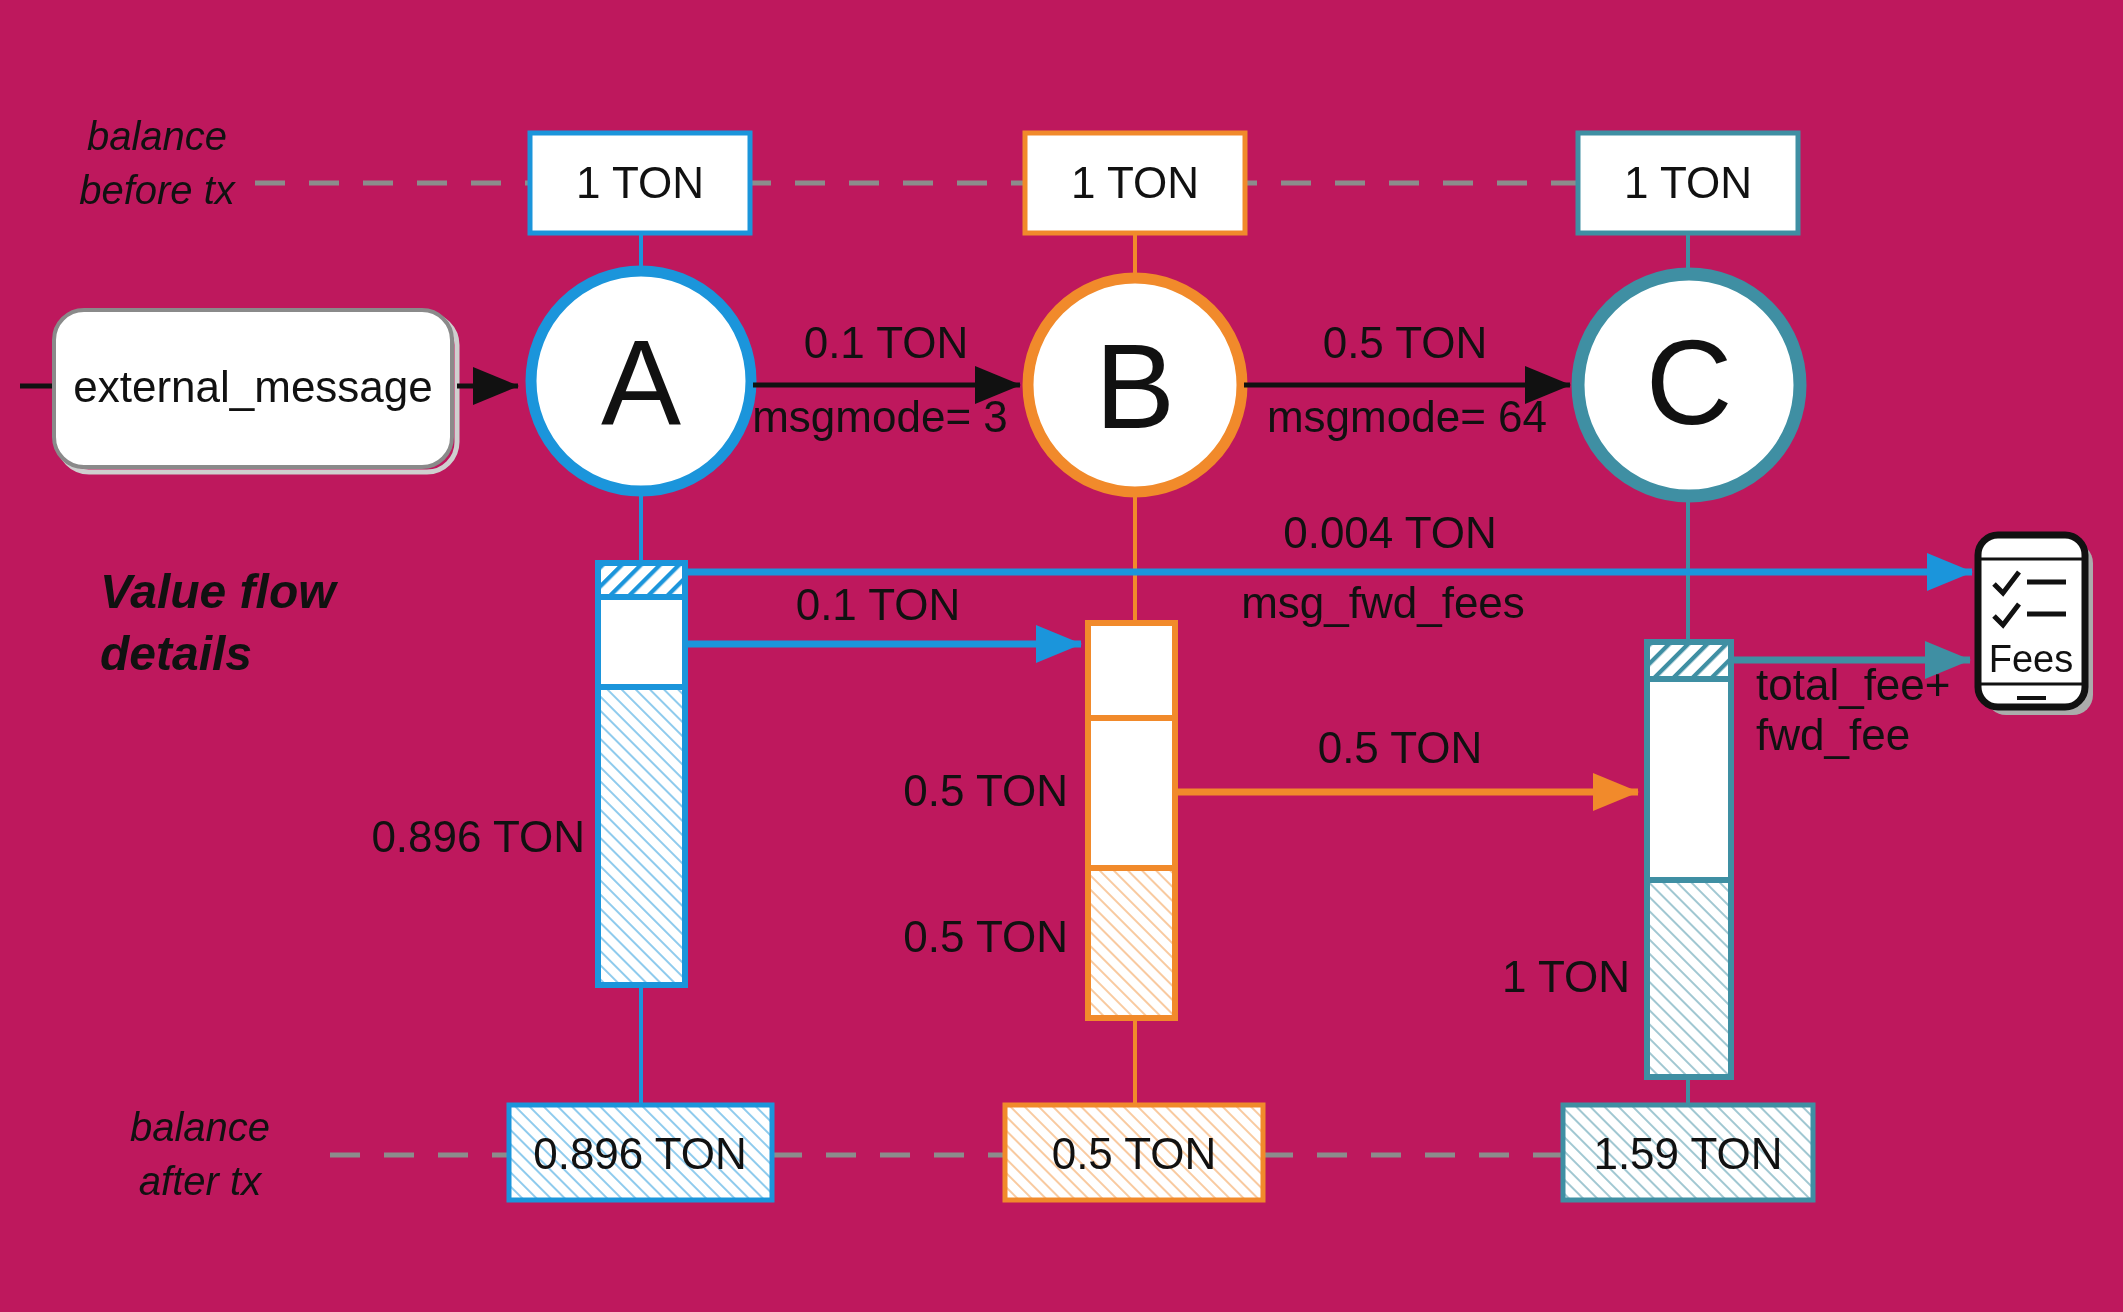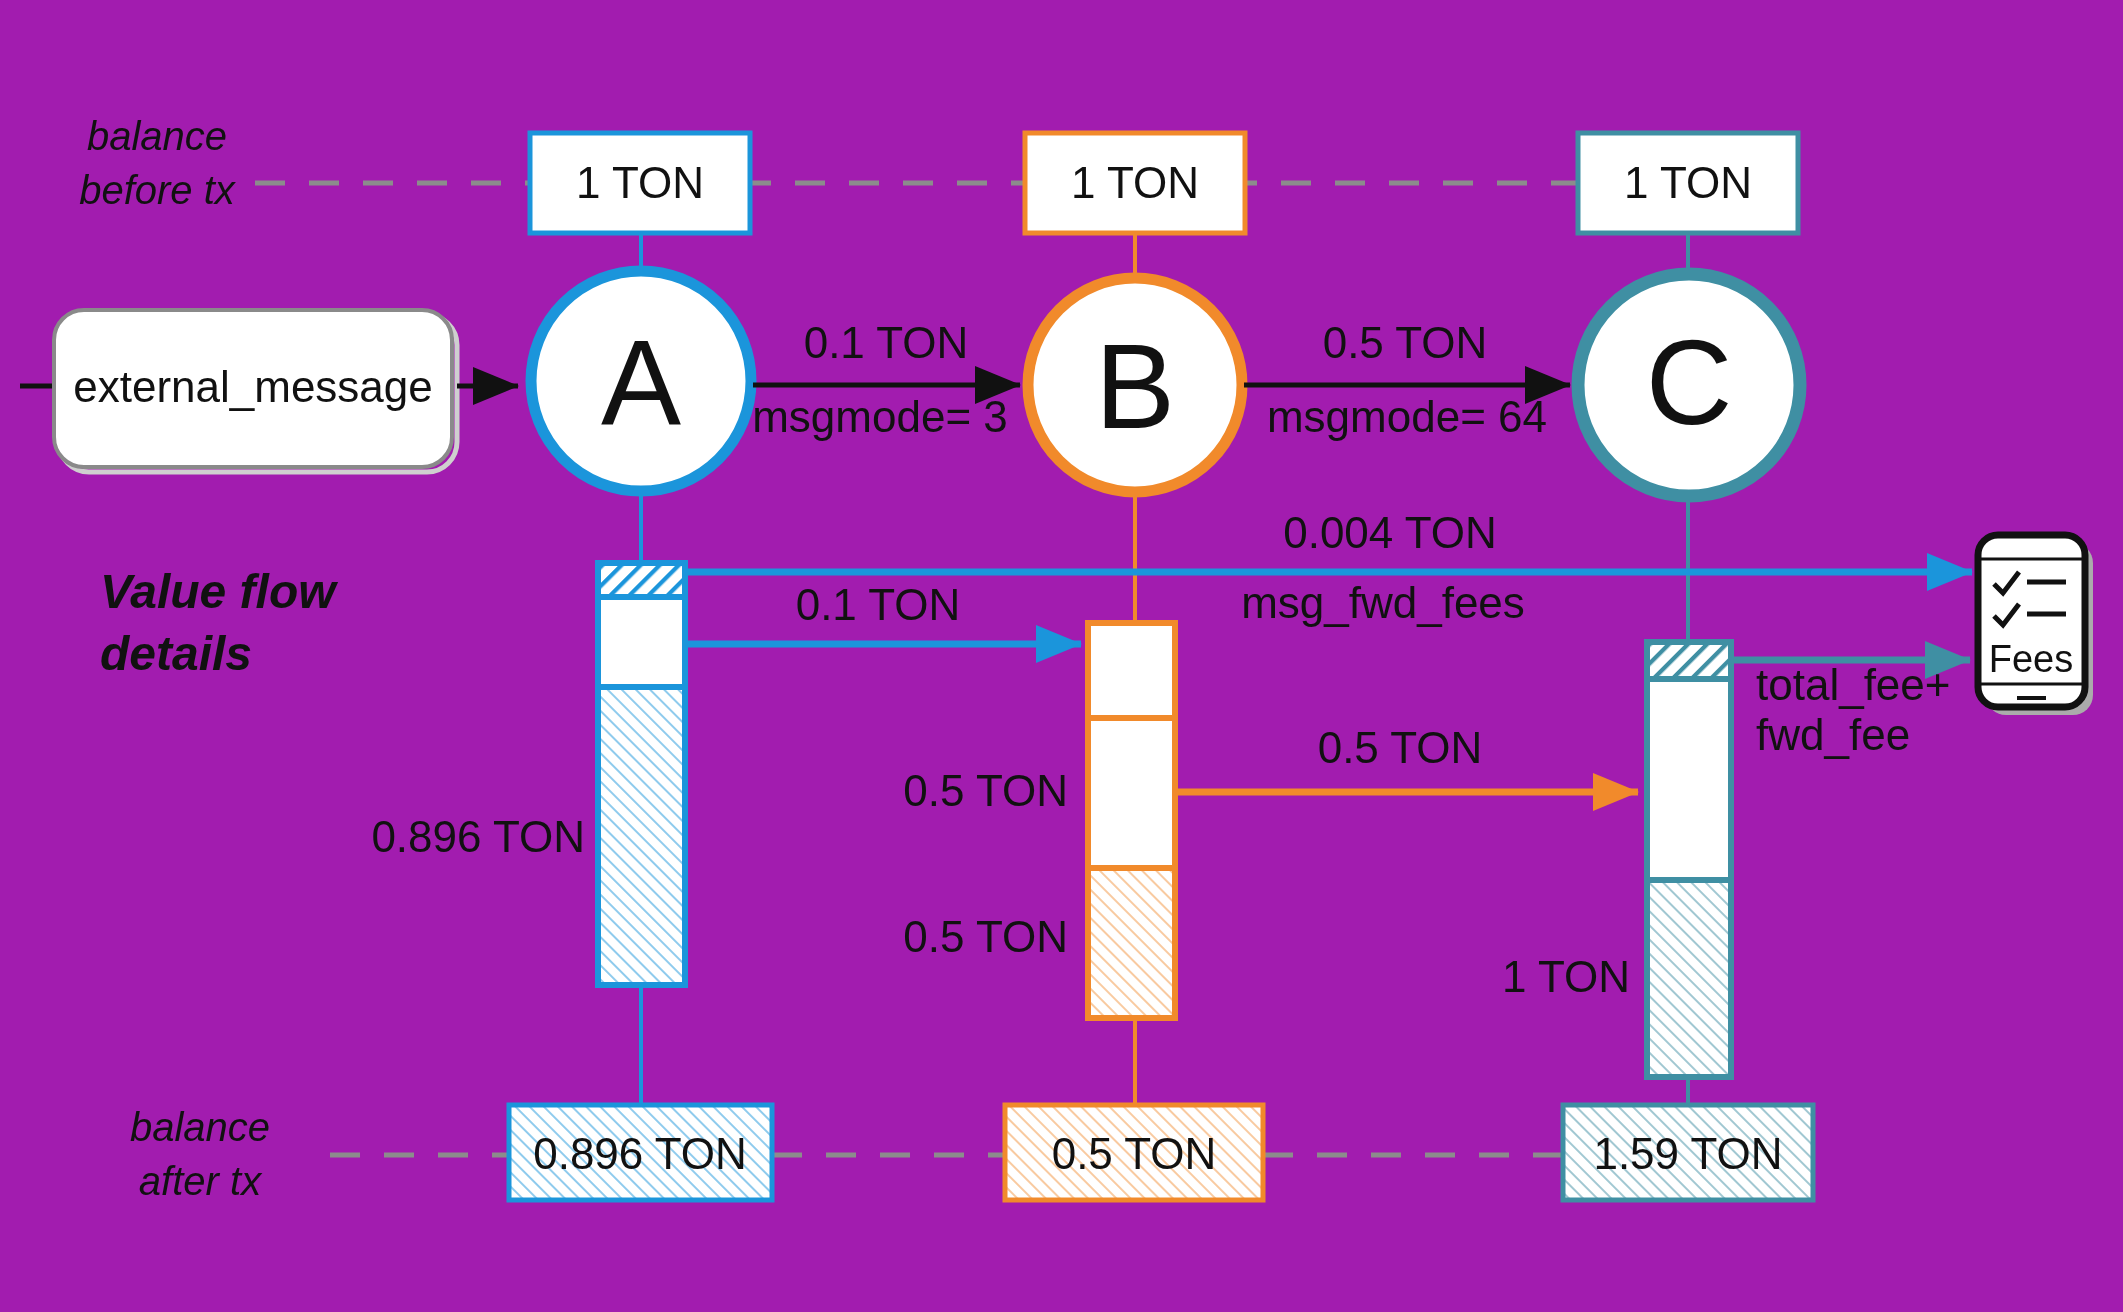"balance" .stage { background: #a21caf -> #be185d }
